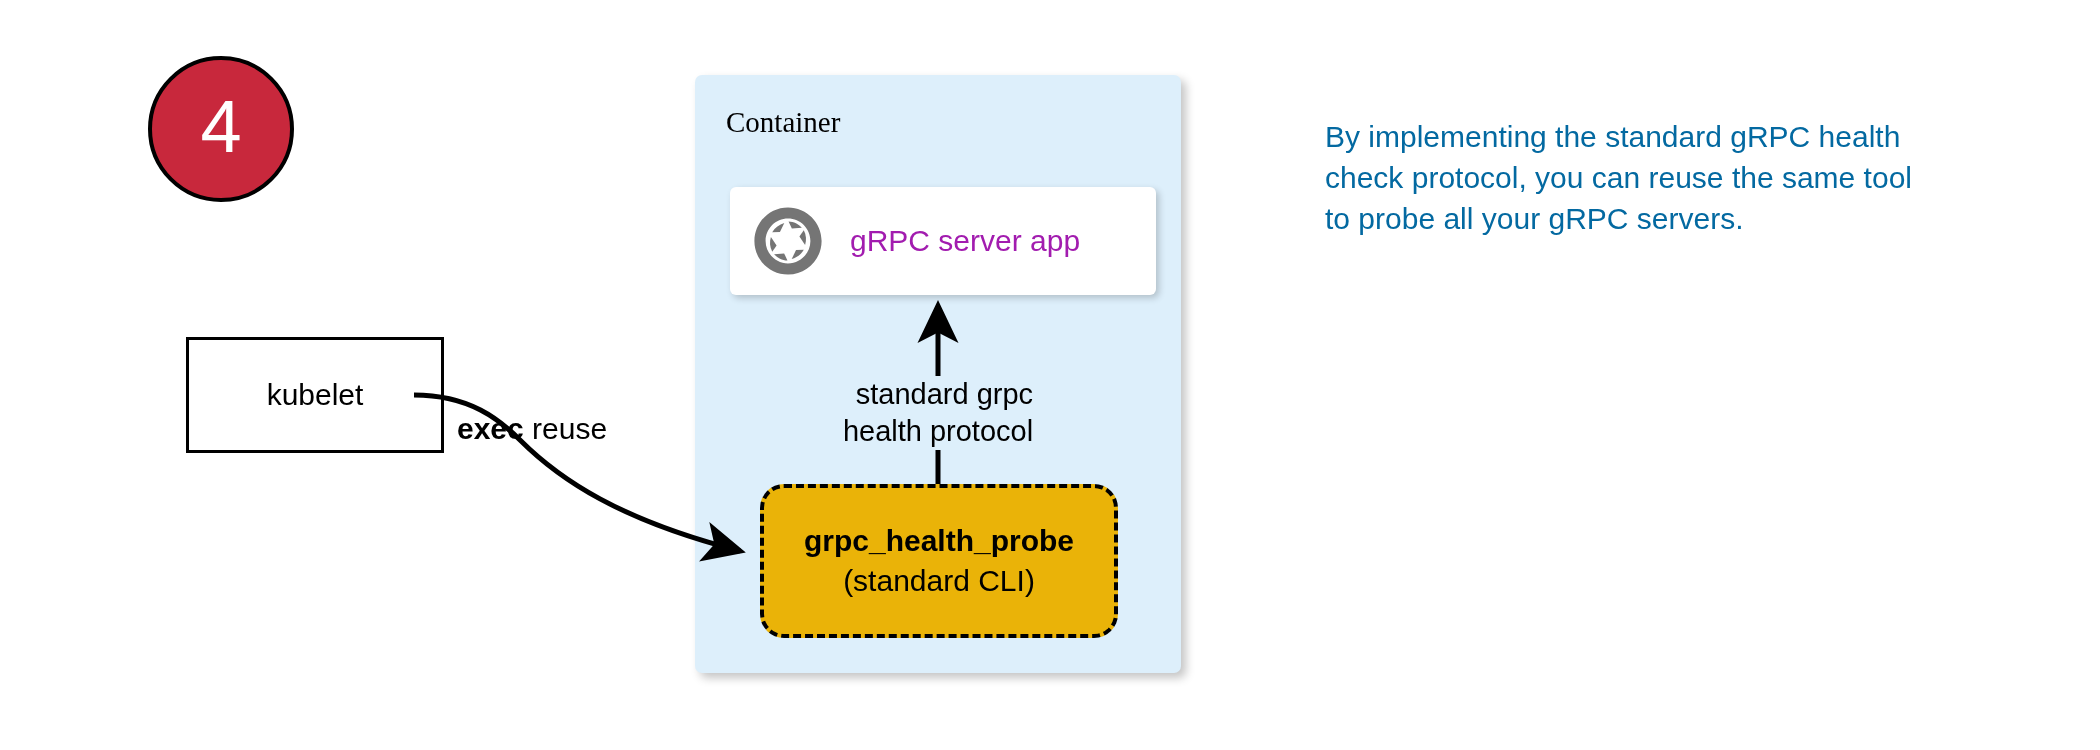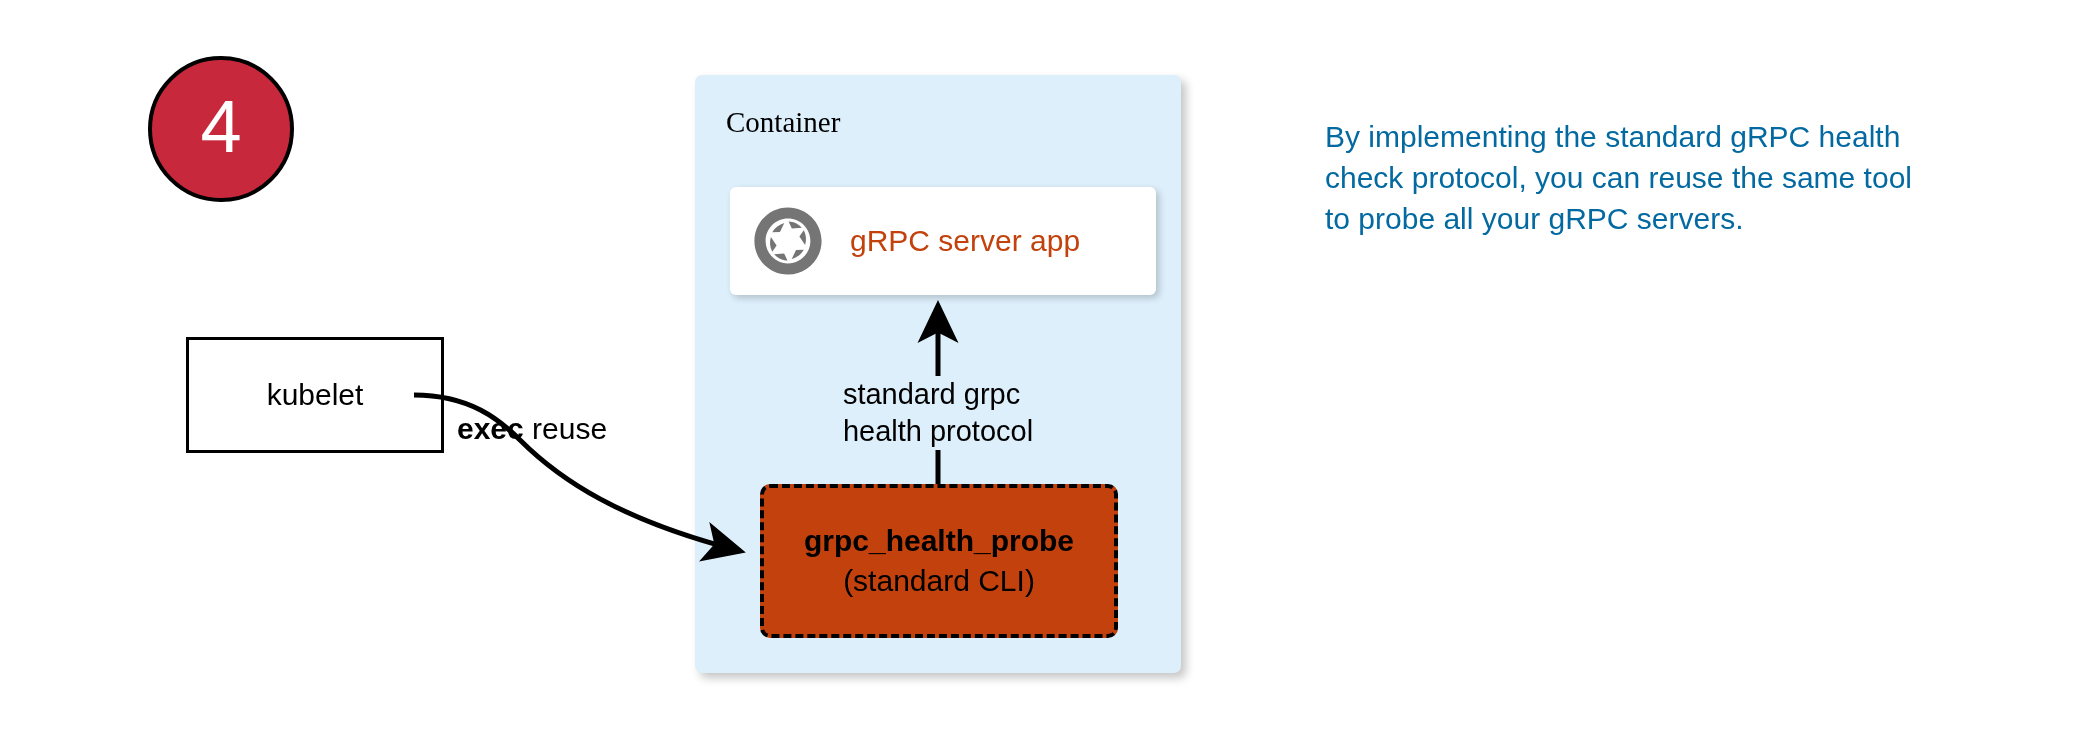"gRPC server app" .server-card-label { color: #c2410c -> #a21caf }
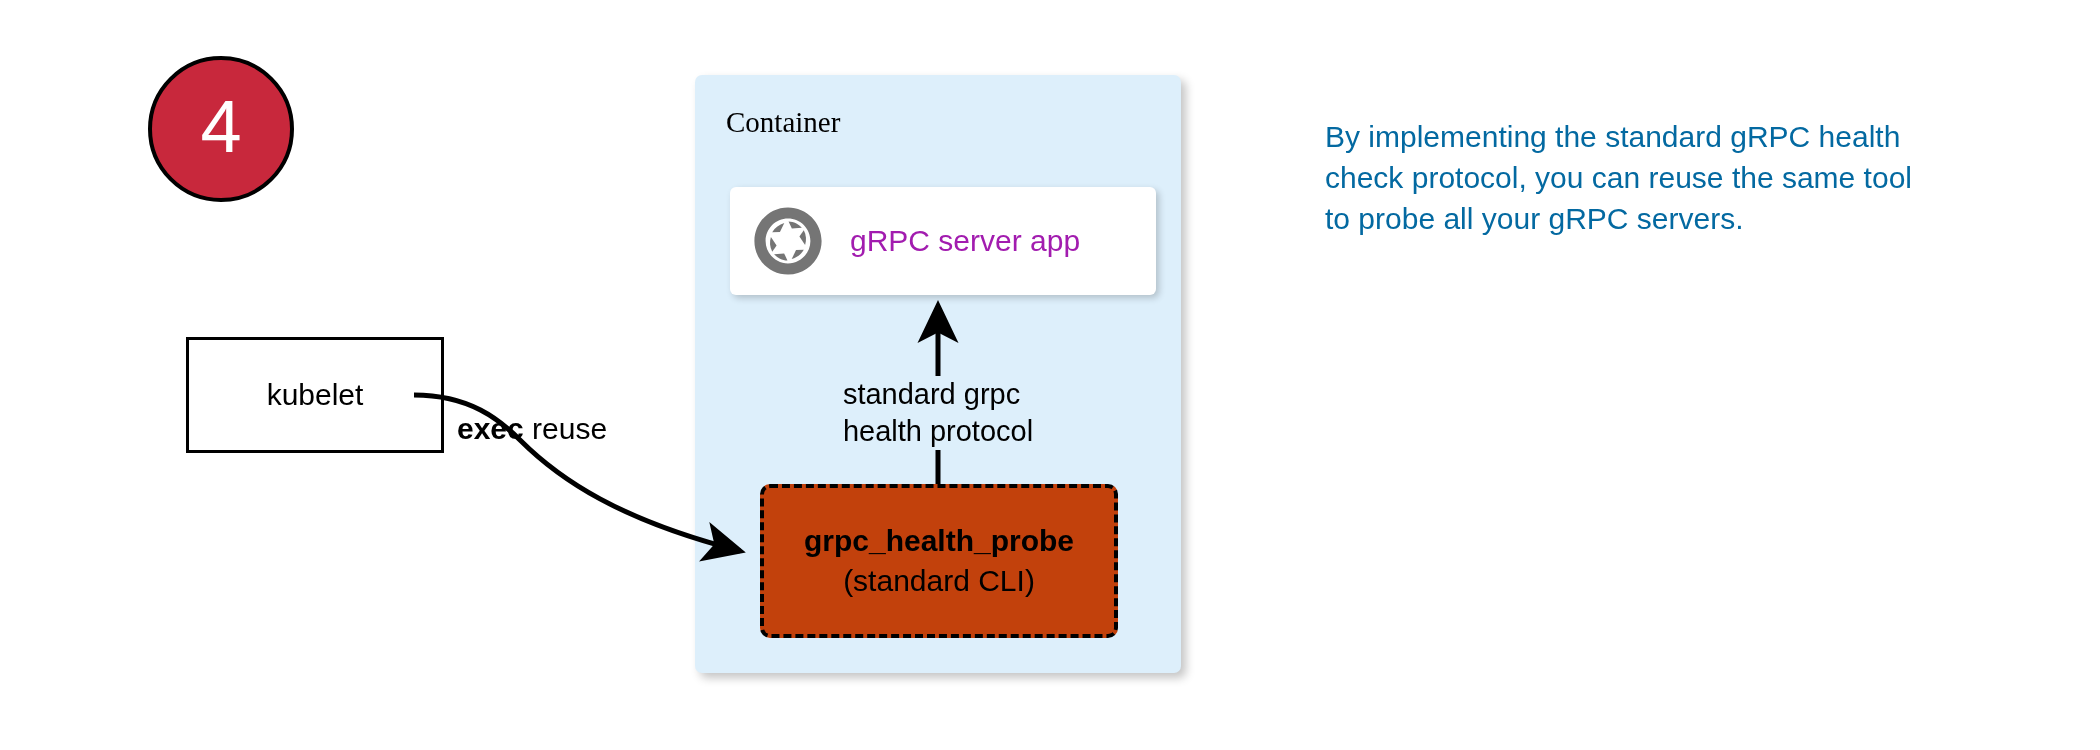"standard grpc" .protocol-label { text-align: left -> right }
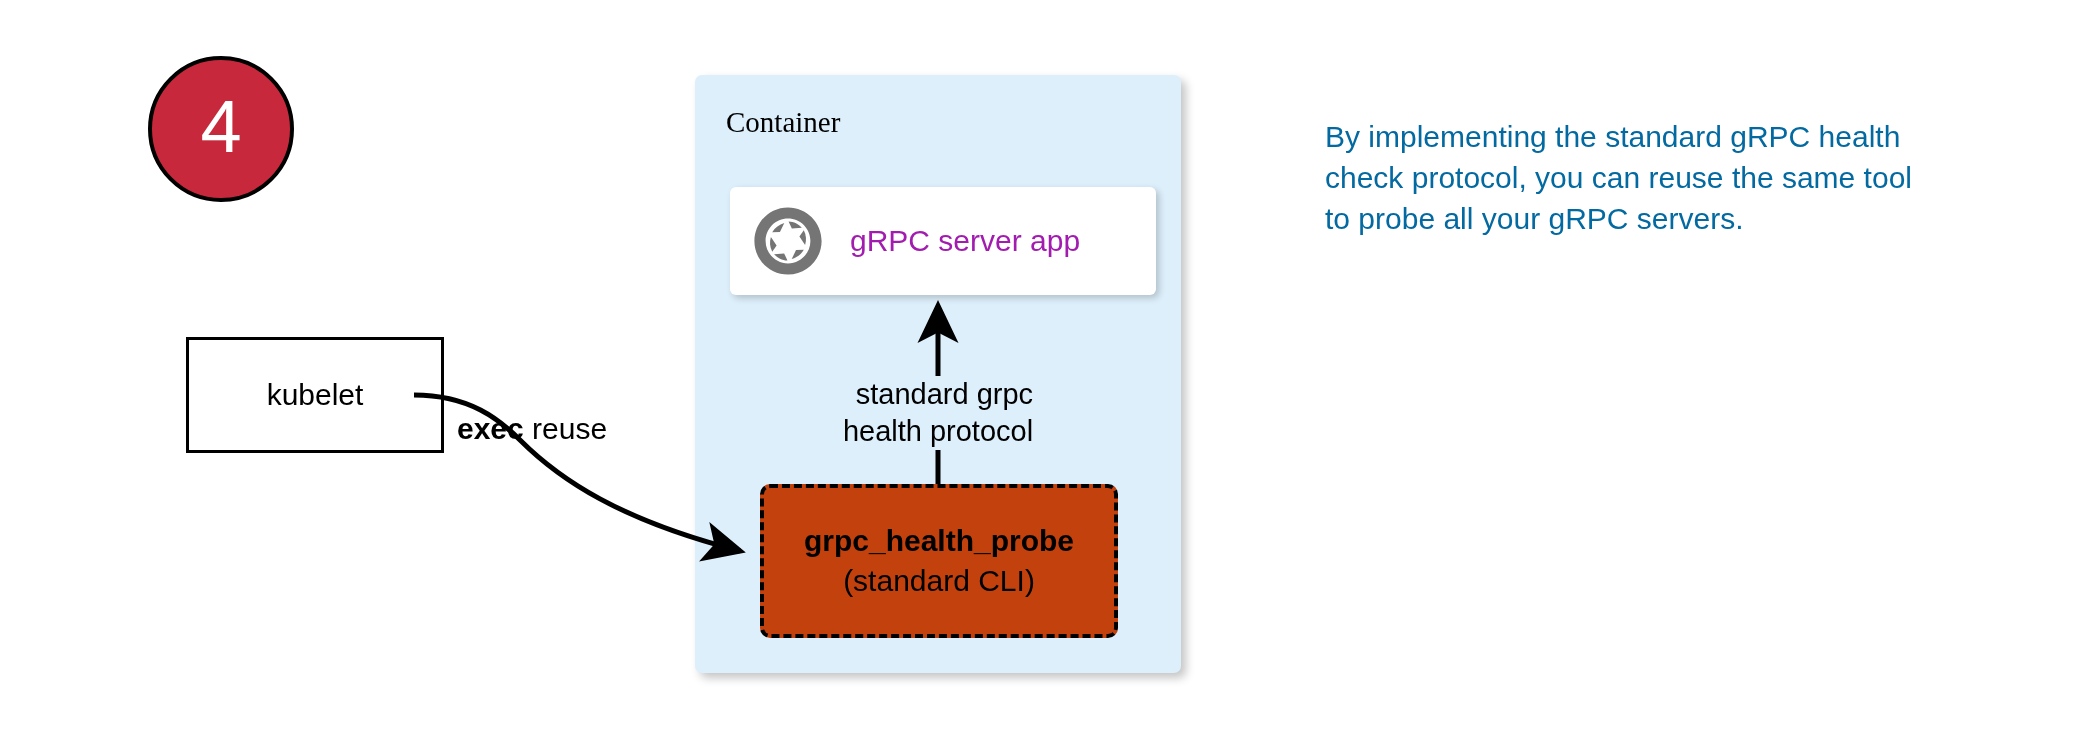"grpc_health_probe" .probe-node { background: #c2410c -> #eab308; border-radius: 10px -> 24px }
